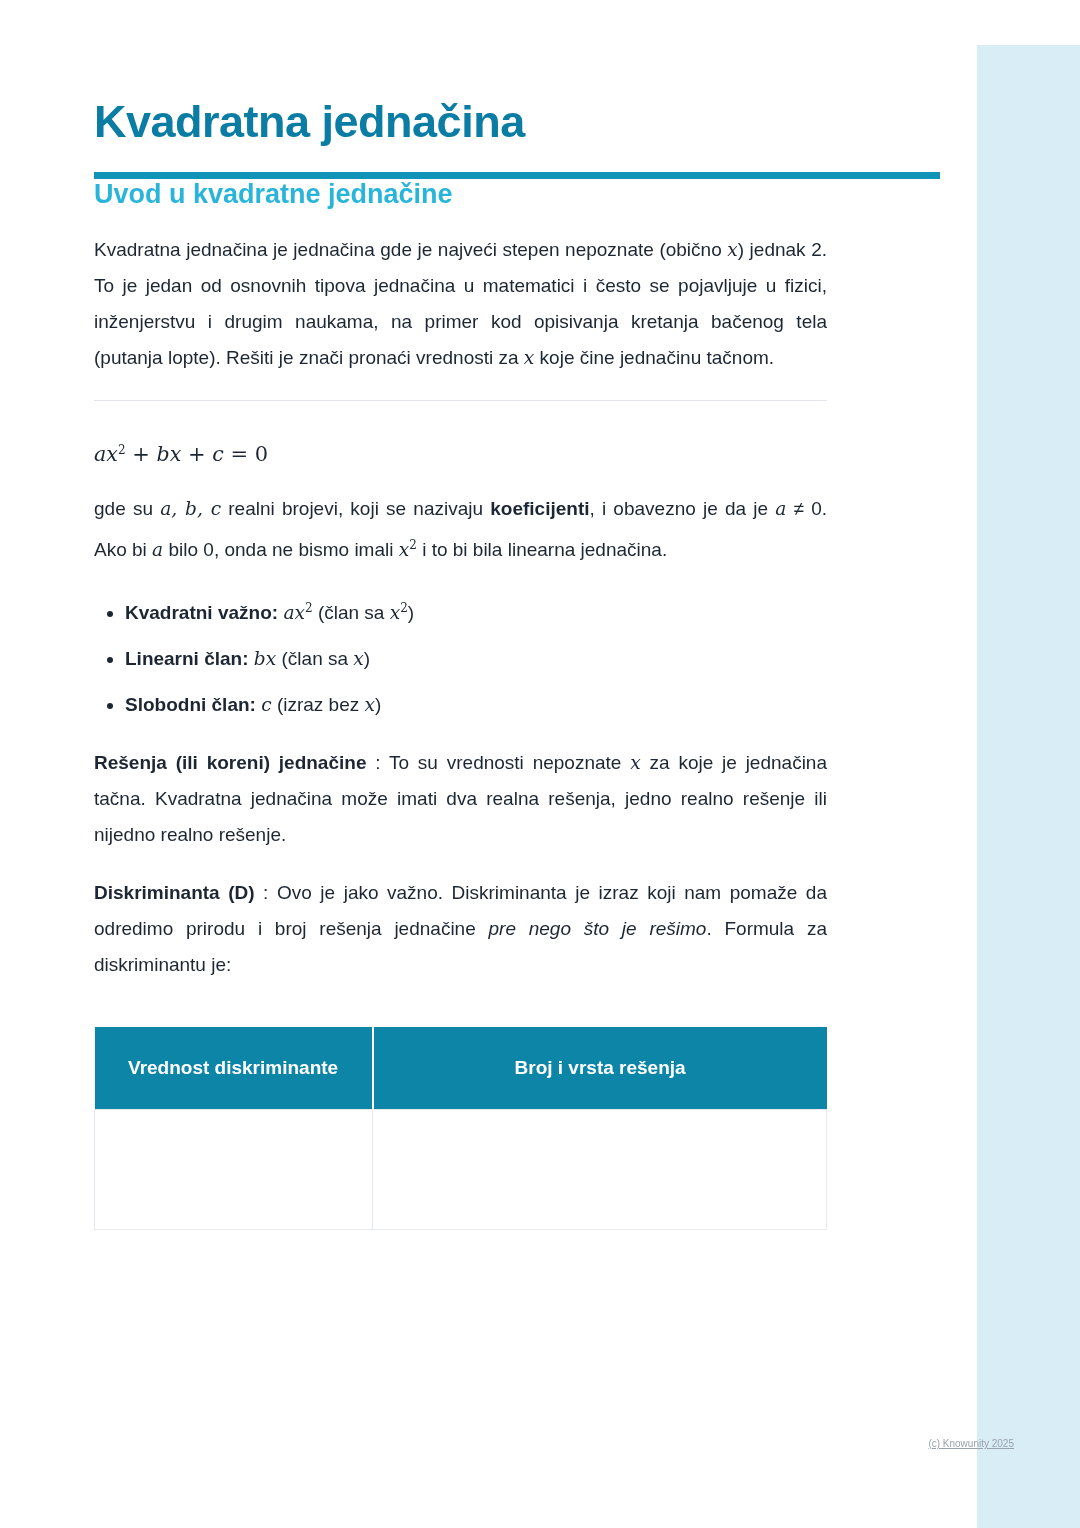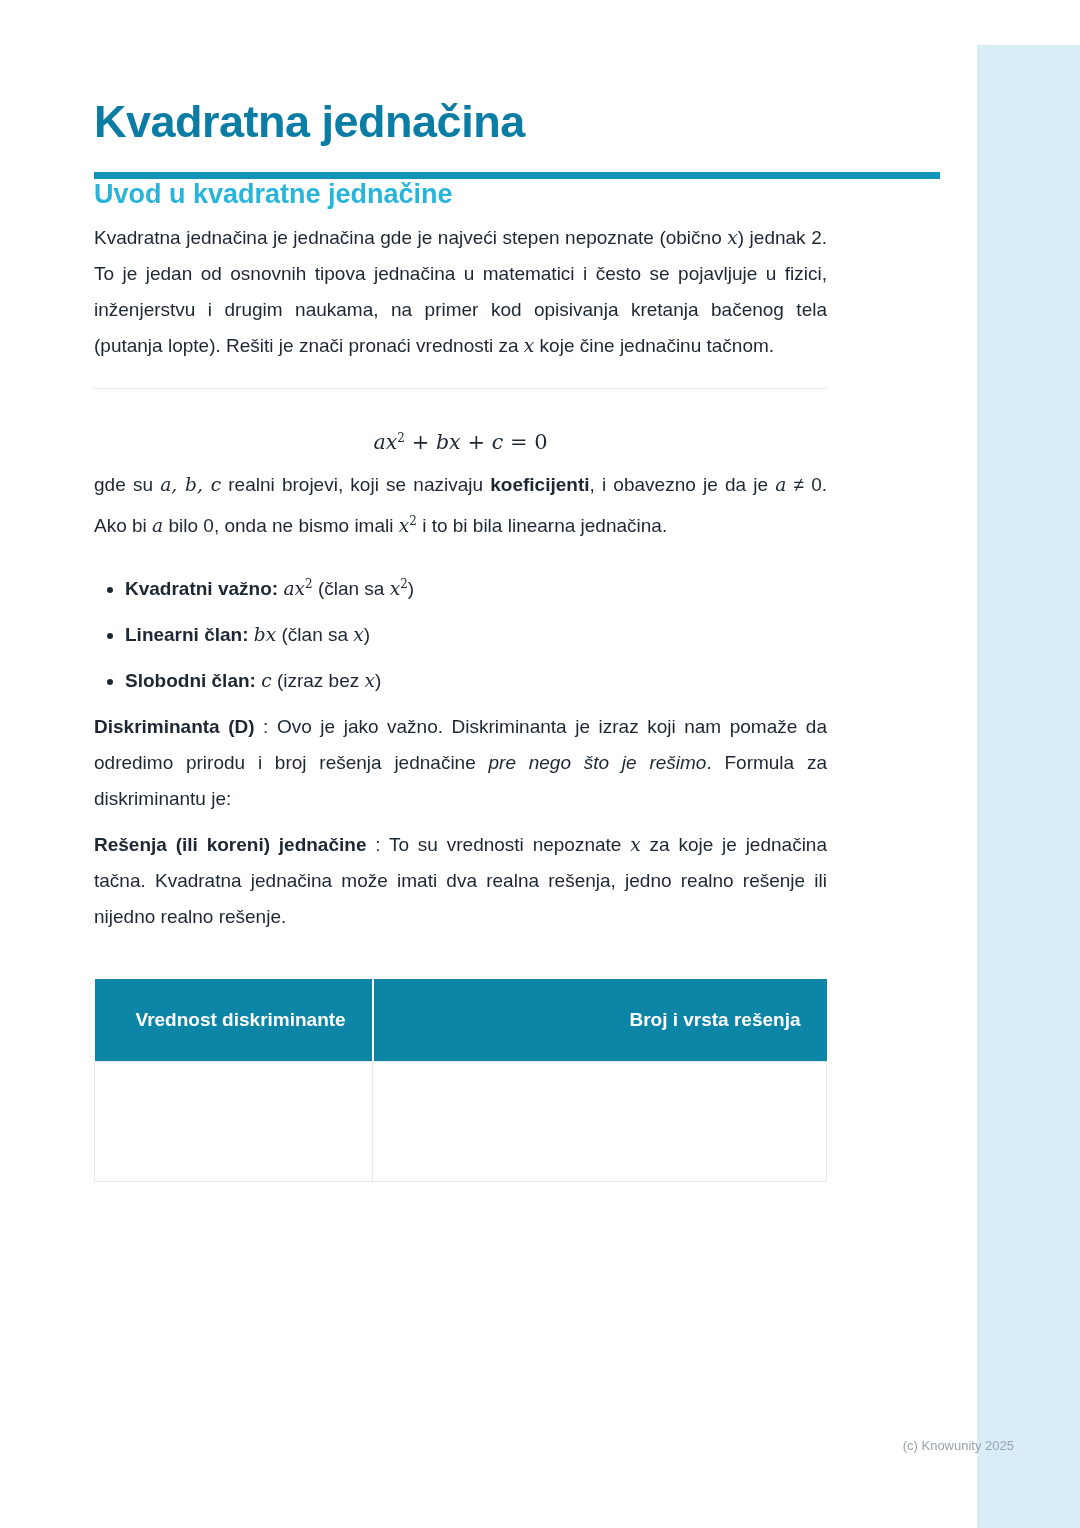"Kvadratna jednačina je jednačina gde" p { margin-top: 10px -> 22px }
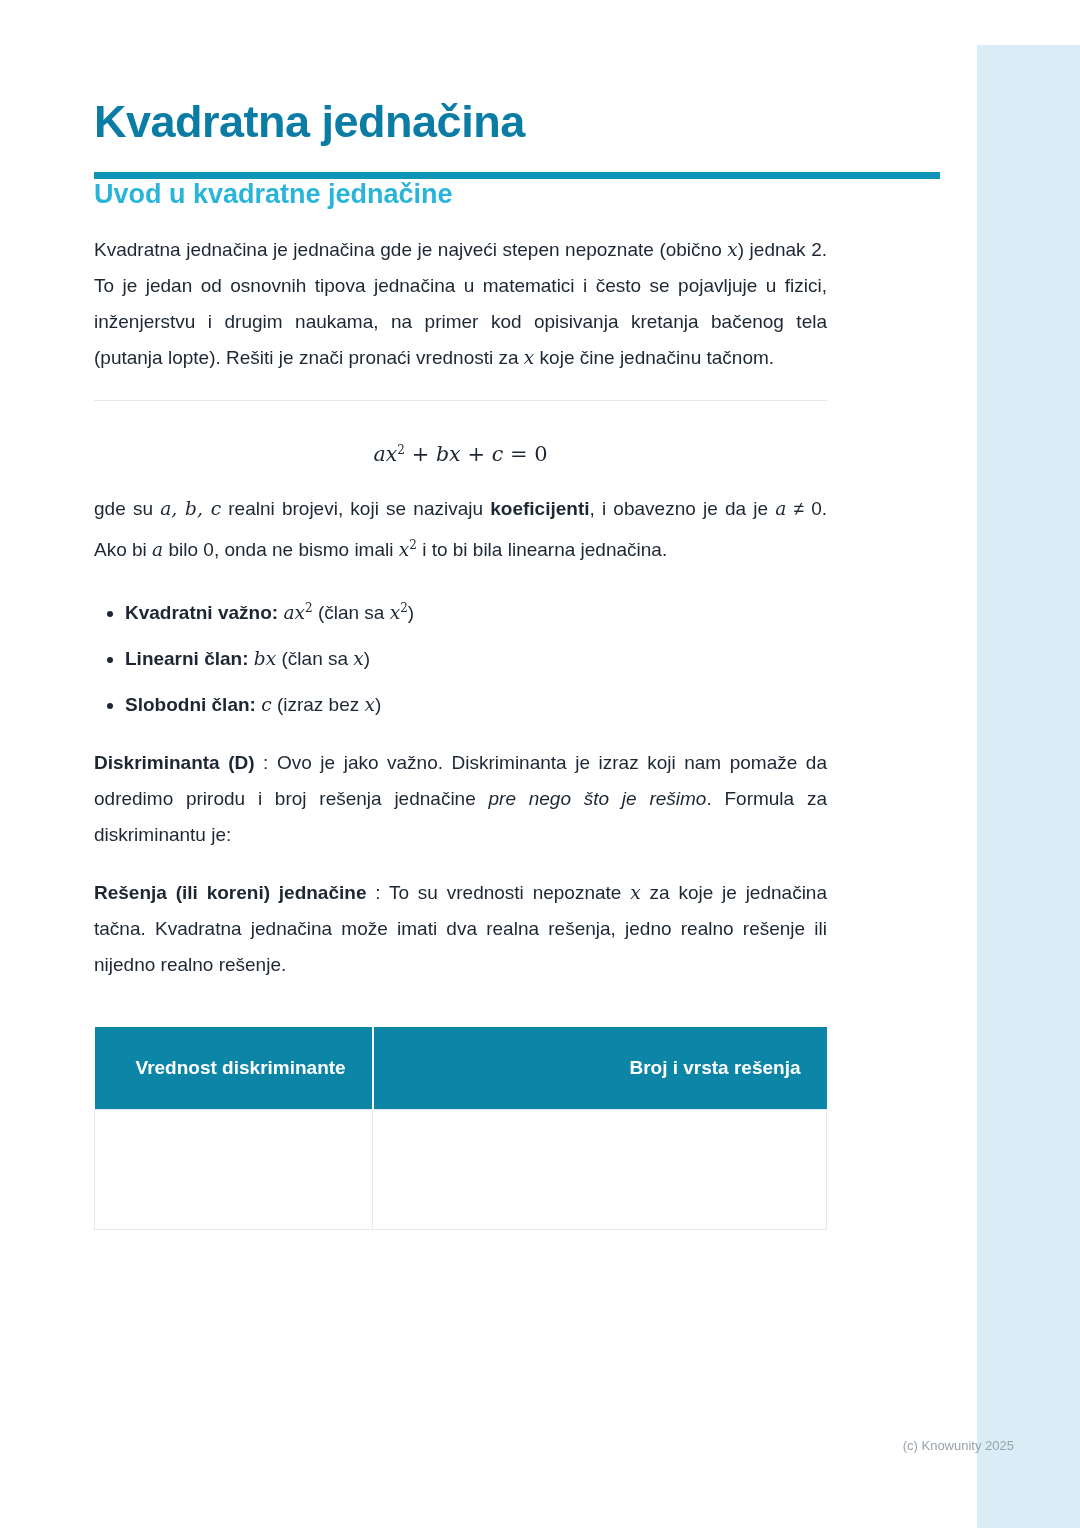"ax2 + bx + c" .math-display { text-align: center -> left }
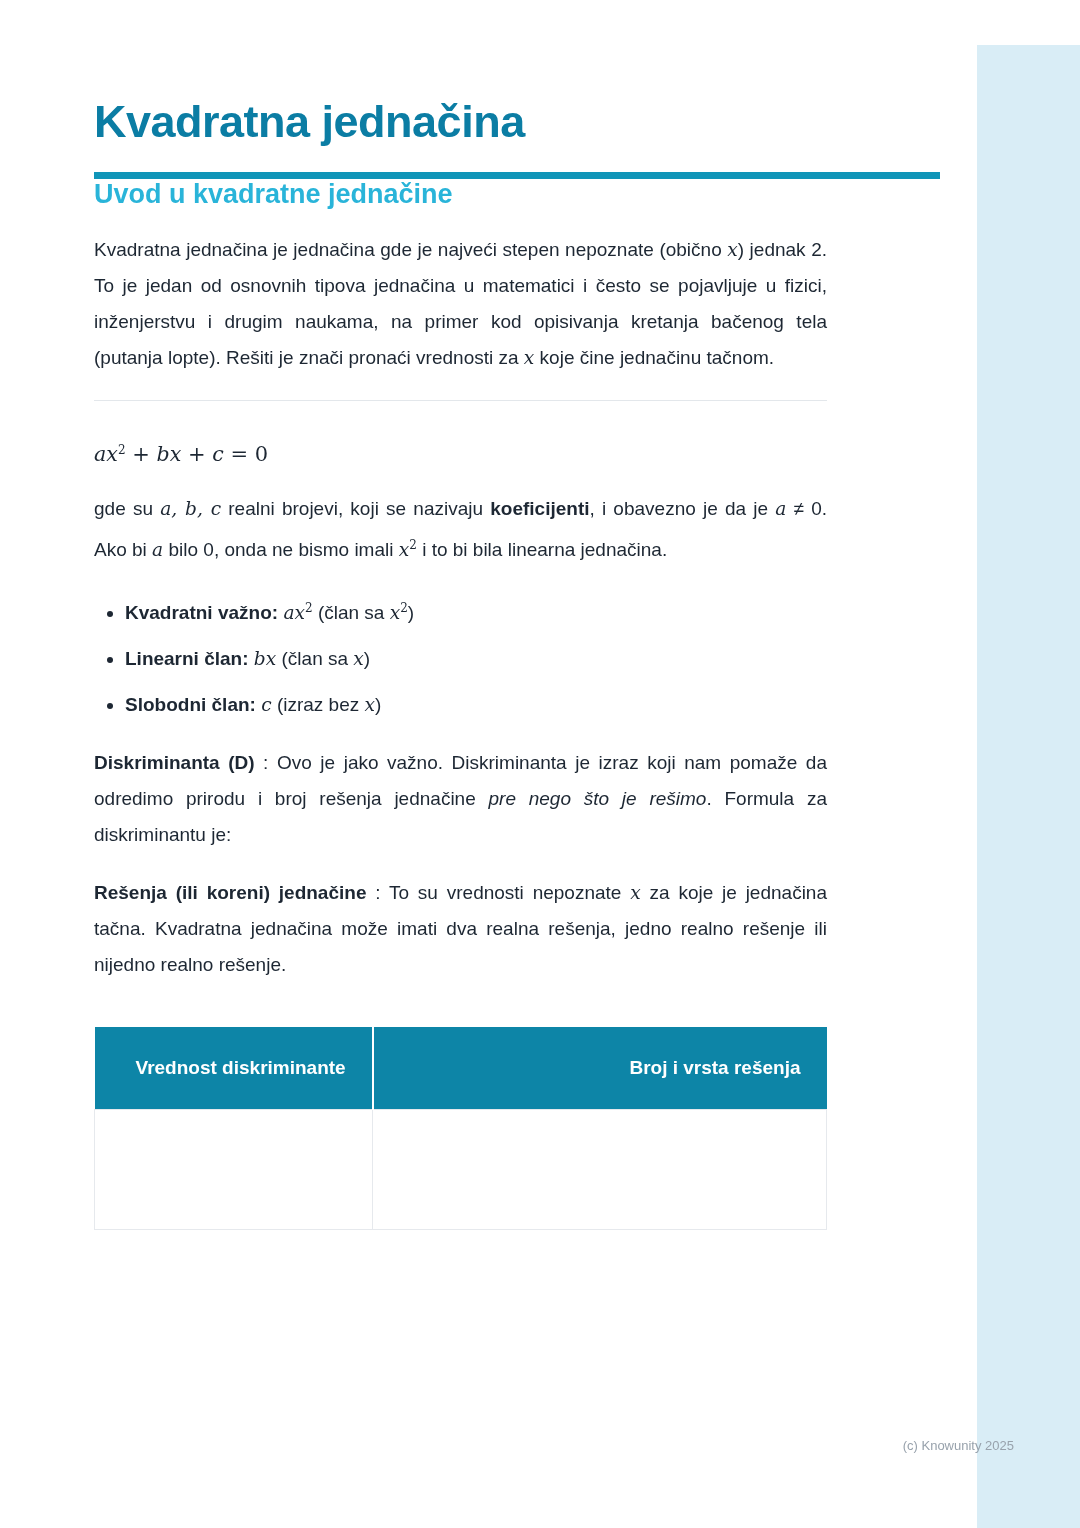"Diskriminanta (D) : Ovo je" p { order: before "Rešenja (ili koreni) jednačine :" -> after "Rešenja (ili koreni) jednačine :" }
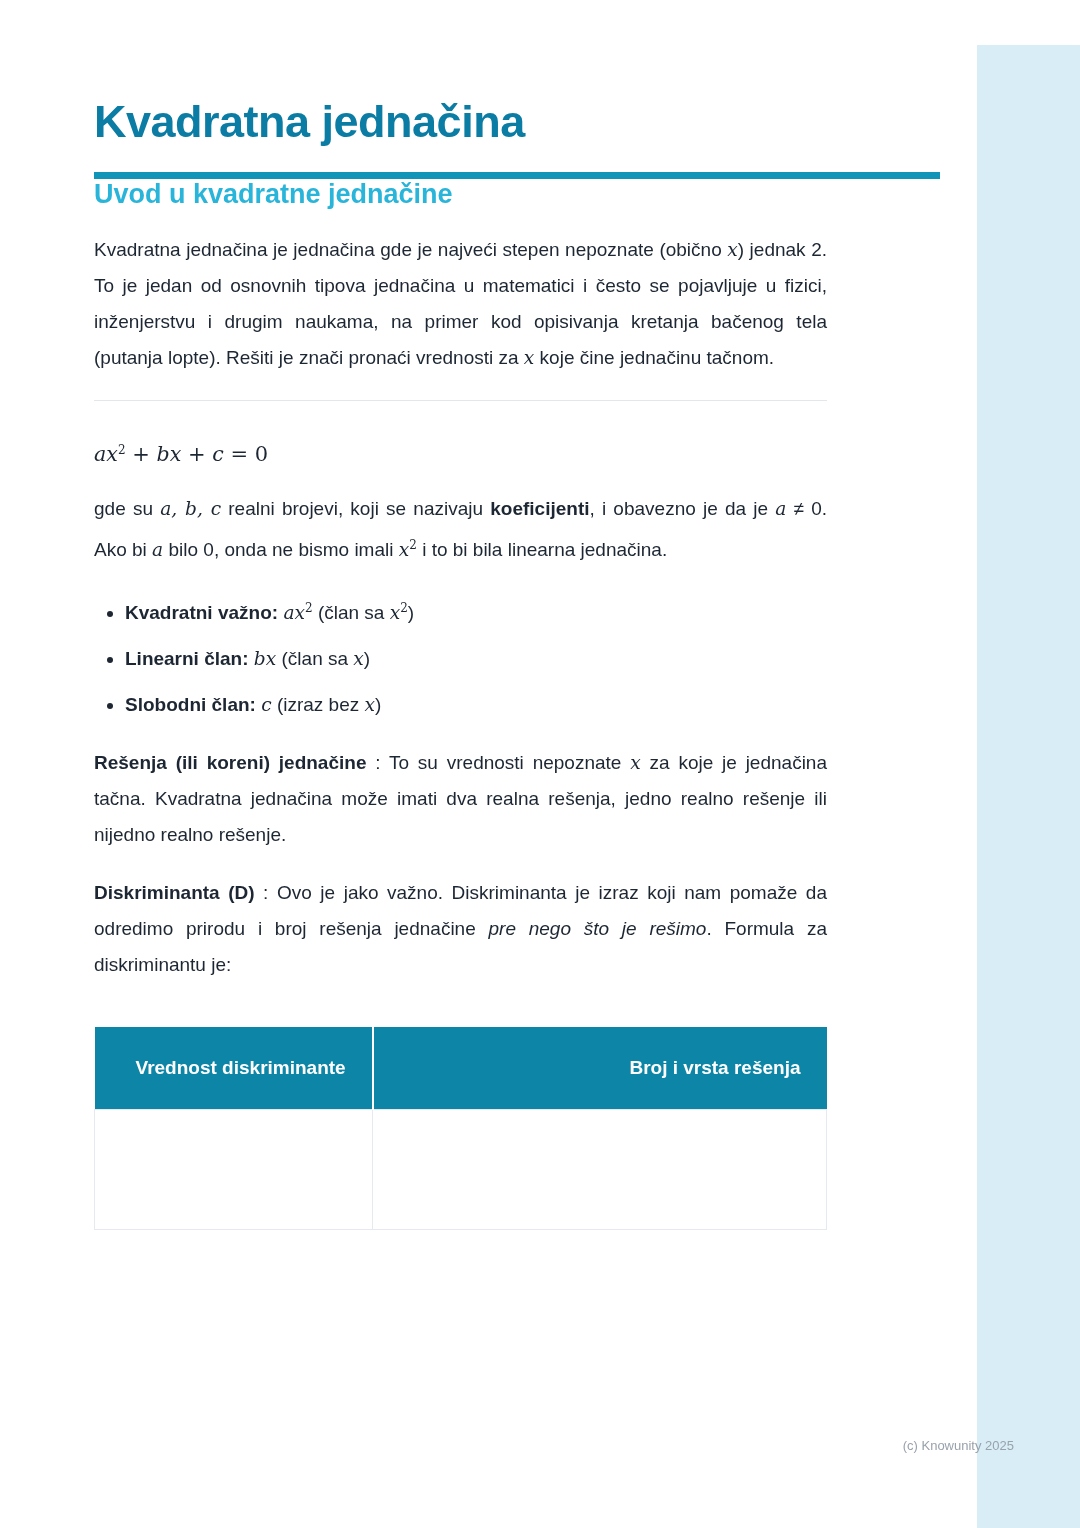"Vrednost diskriminante" table.def-table th { text-align: right -> center }
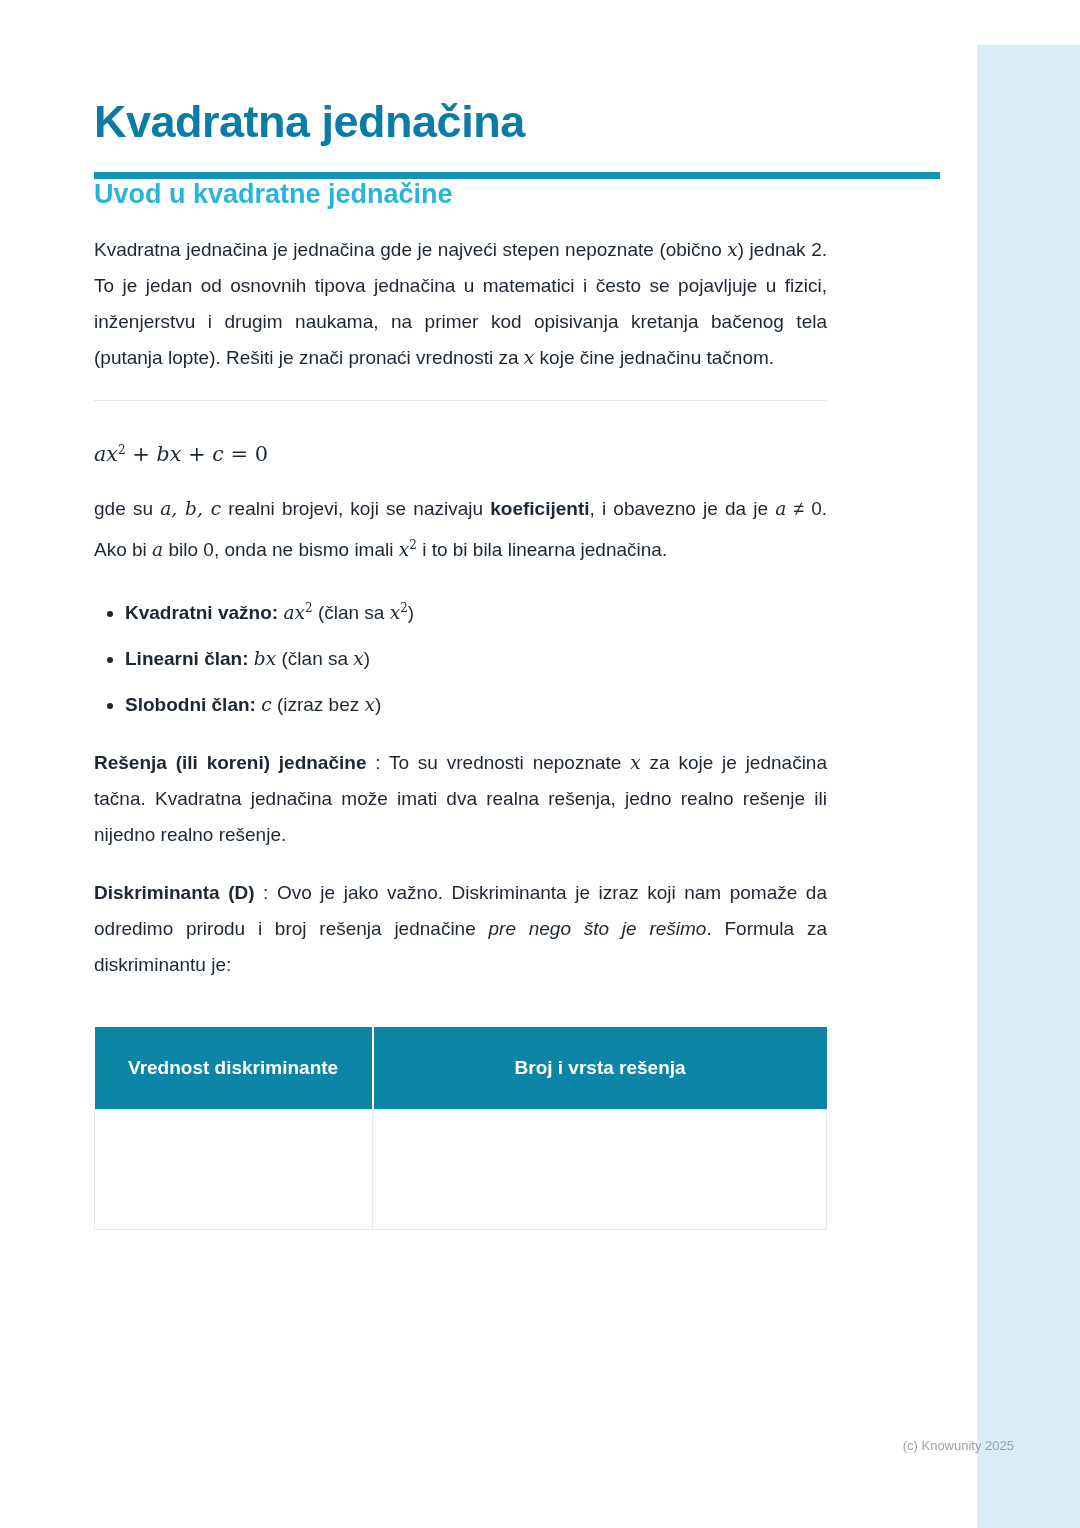"(c) Knowunity 2025" .watermark { font-size: 13px -> 10px; text-decoration: none -> underline }
